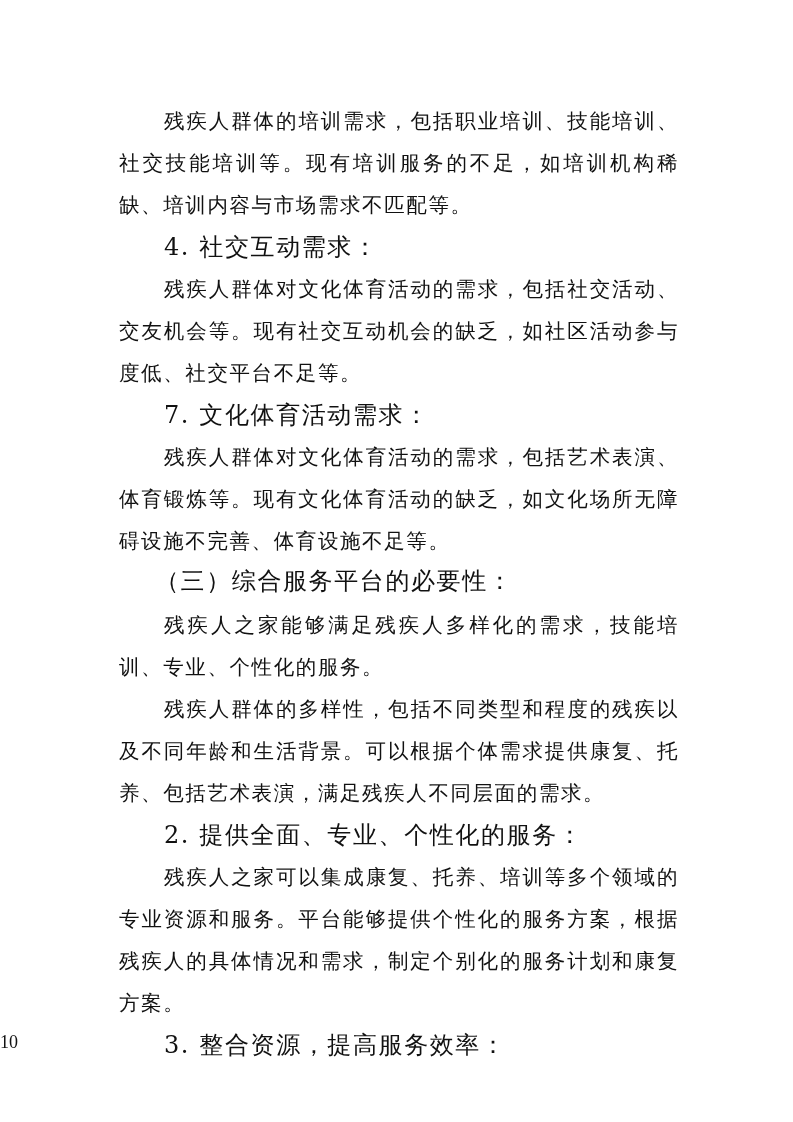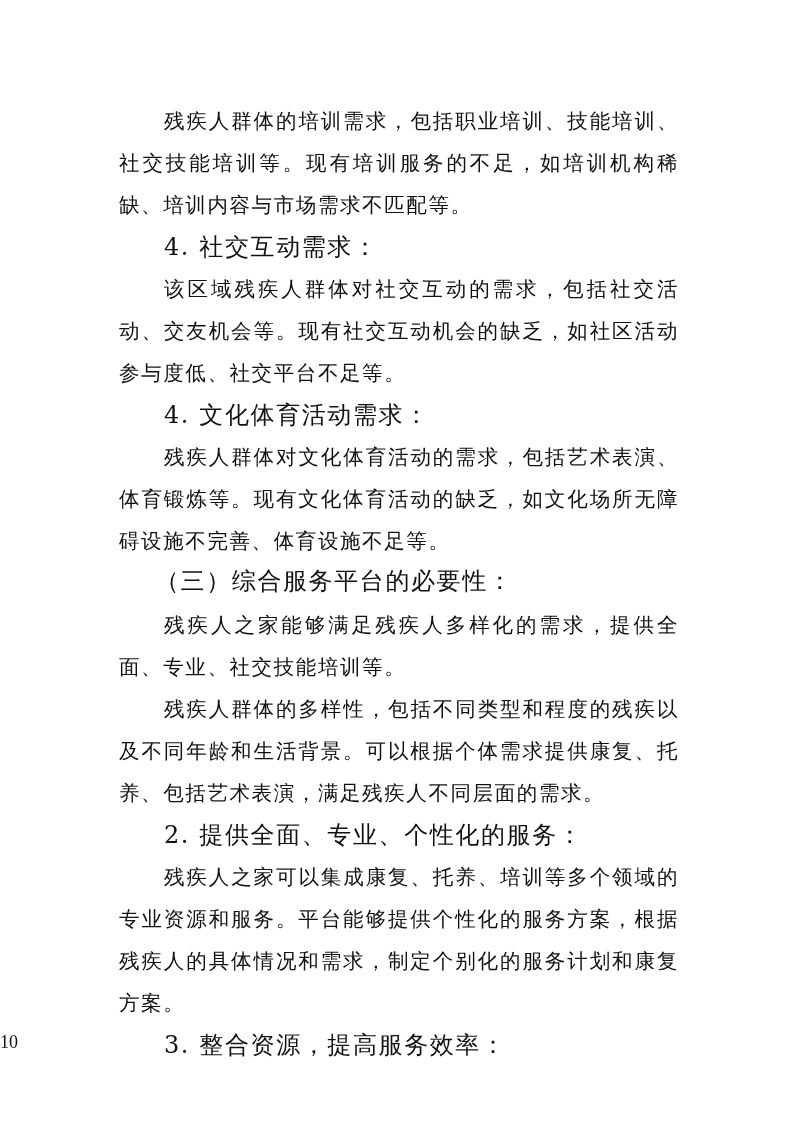"该区域残疾人群体对社交互动的需求，包括社交活动、交友机会等。现有社交互动机会的缺" p.para { text: 该区域残疾人群体对社交互 -> 残疾人群体对文化体育活 }
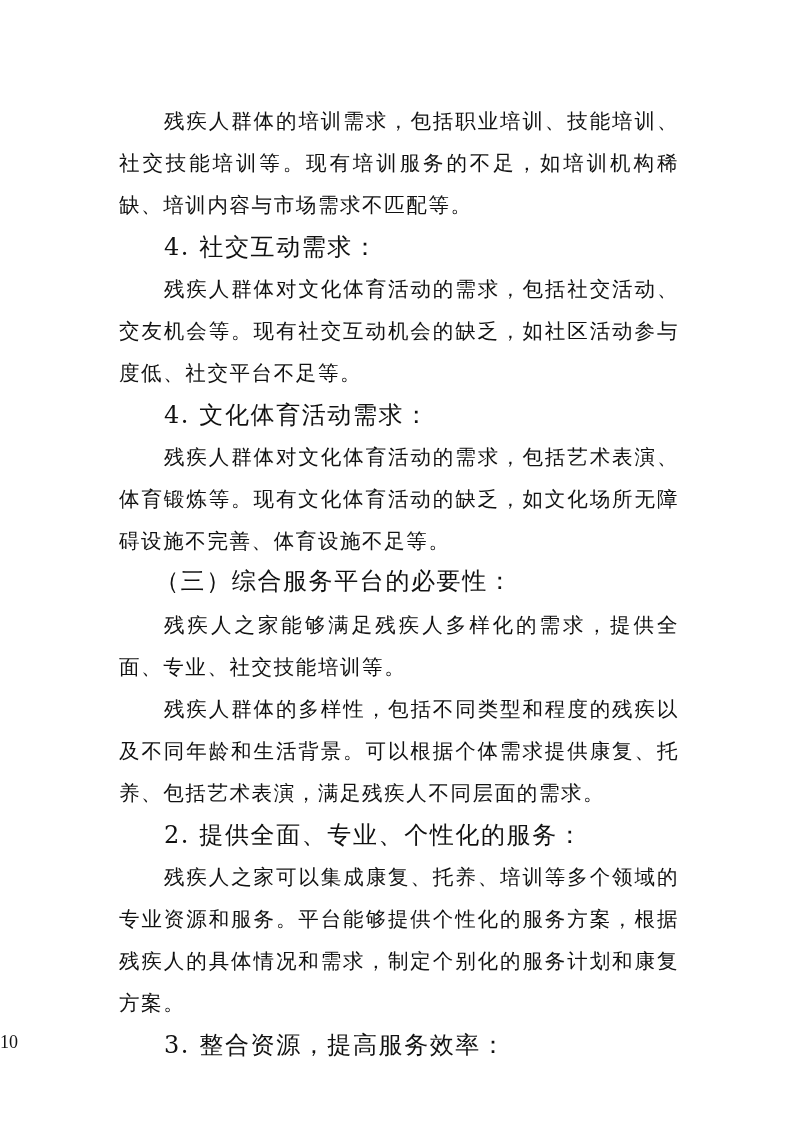"4. 文化体育活动需求：" p.heading { text: 4 -> 7 }
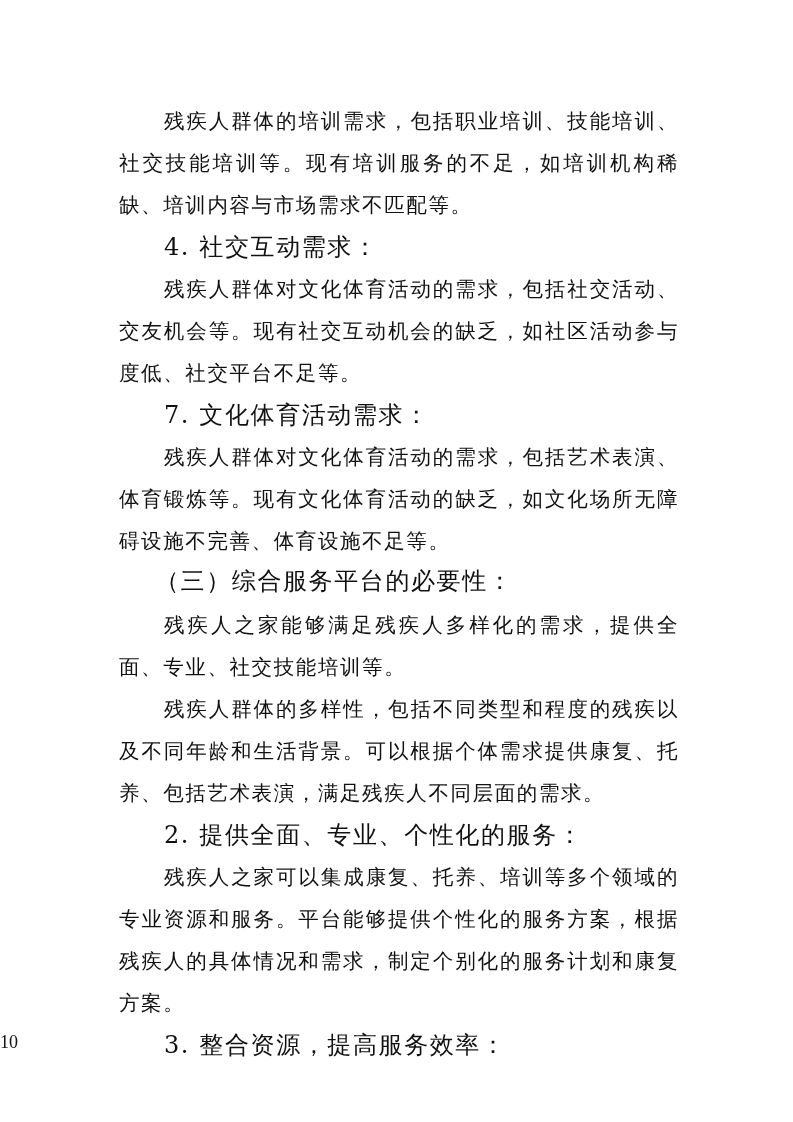"残疾人之家能够满足残疾人多样化的需求，提供全面、专业、社交技能培训等。" p.para { text: 提供全面、专业、社交技能培训等 -> 技能培训、专业、个性化的服务 }
